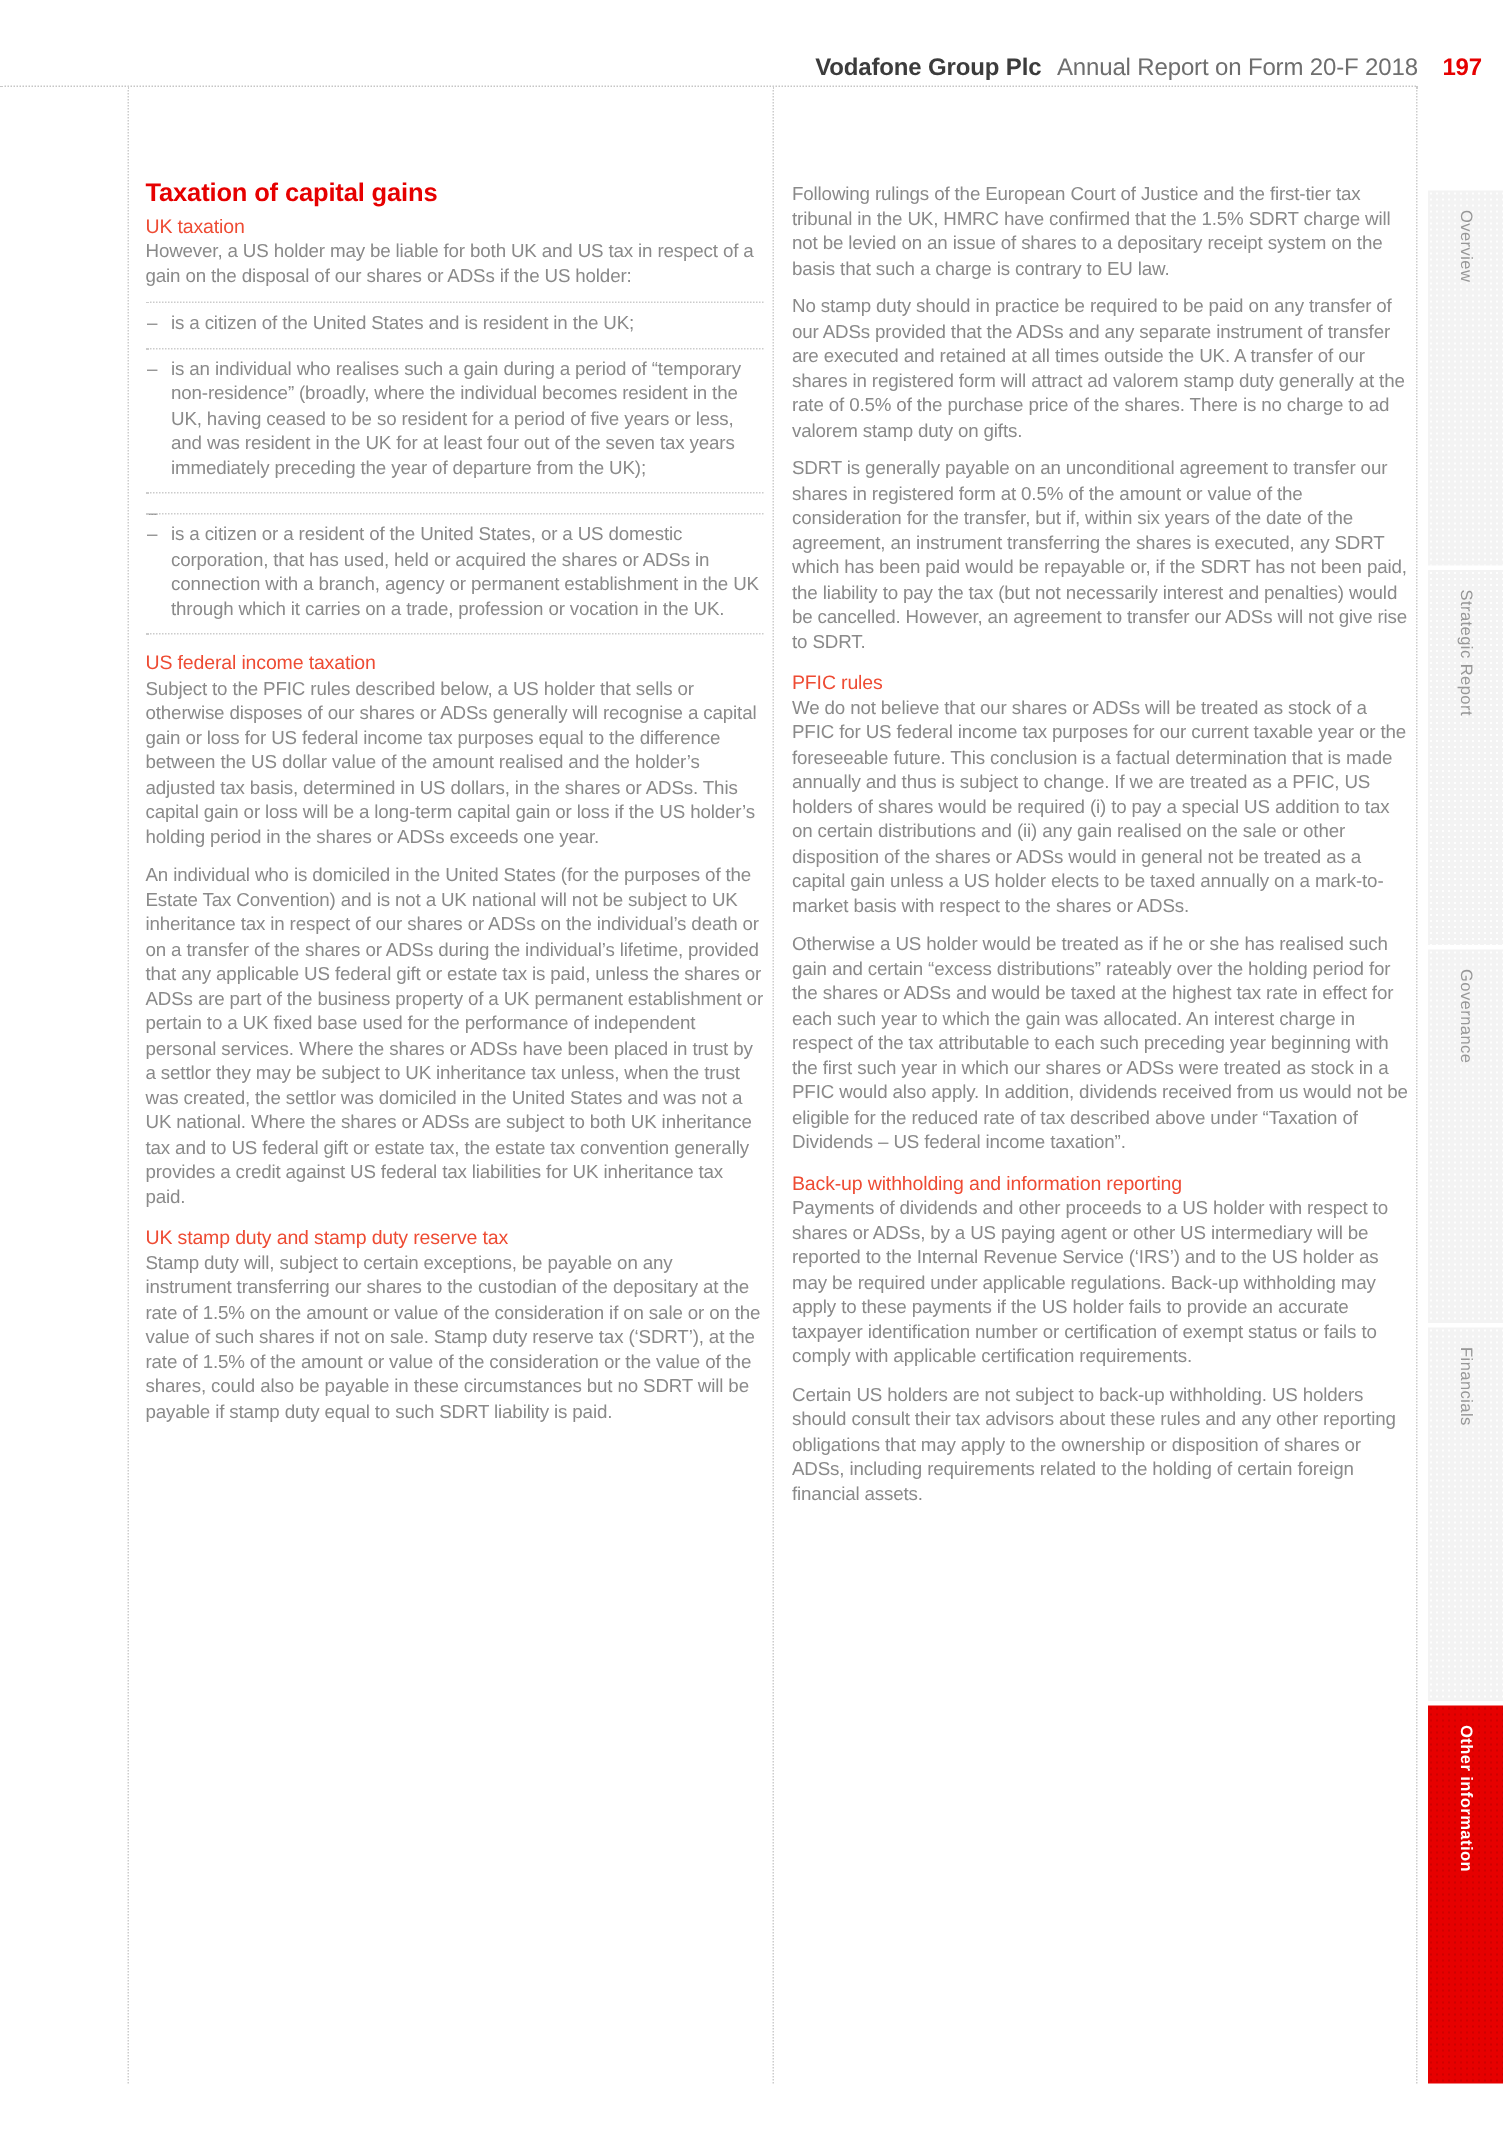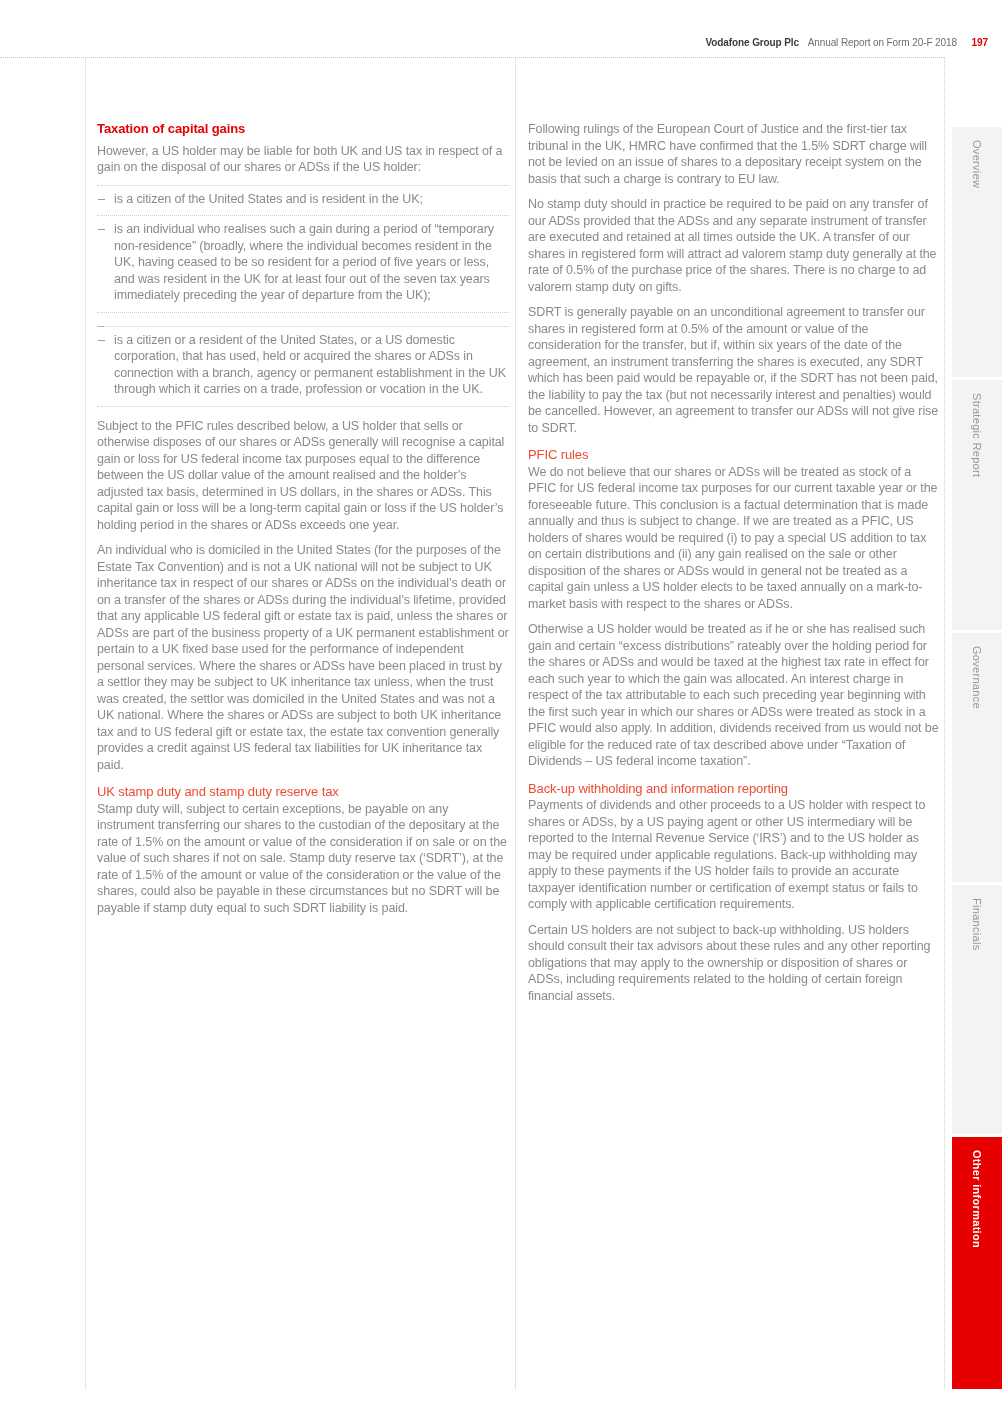"Vodafone Group Plc Annual Report" .page-header { font-size: 10px -> 16px }
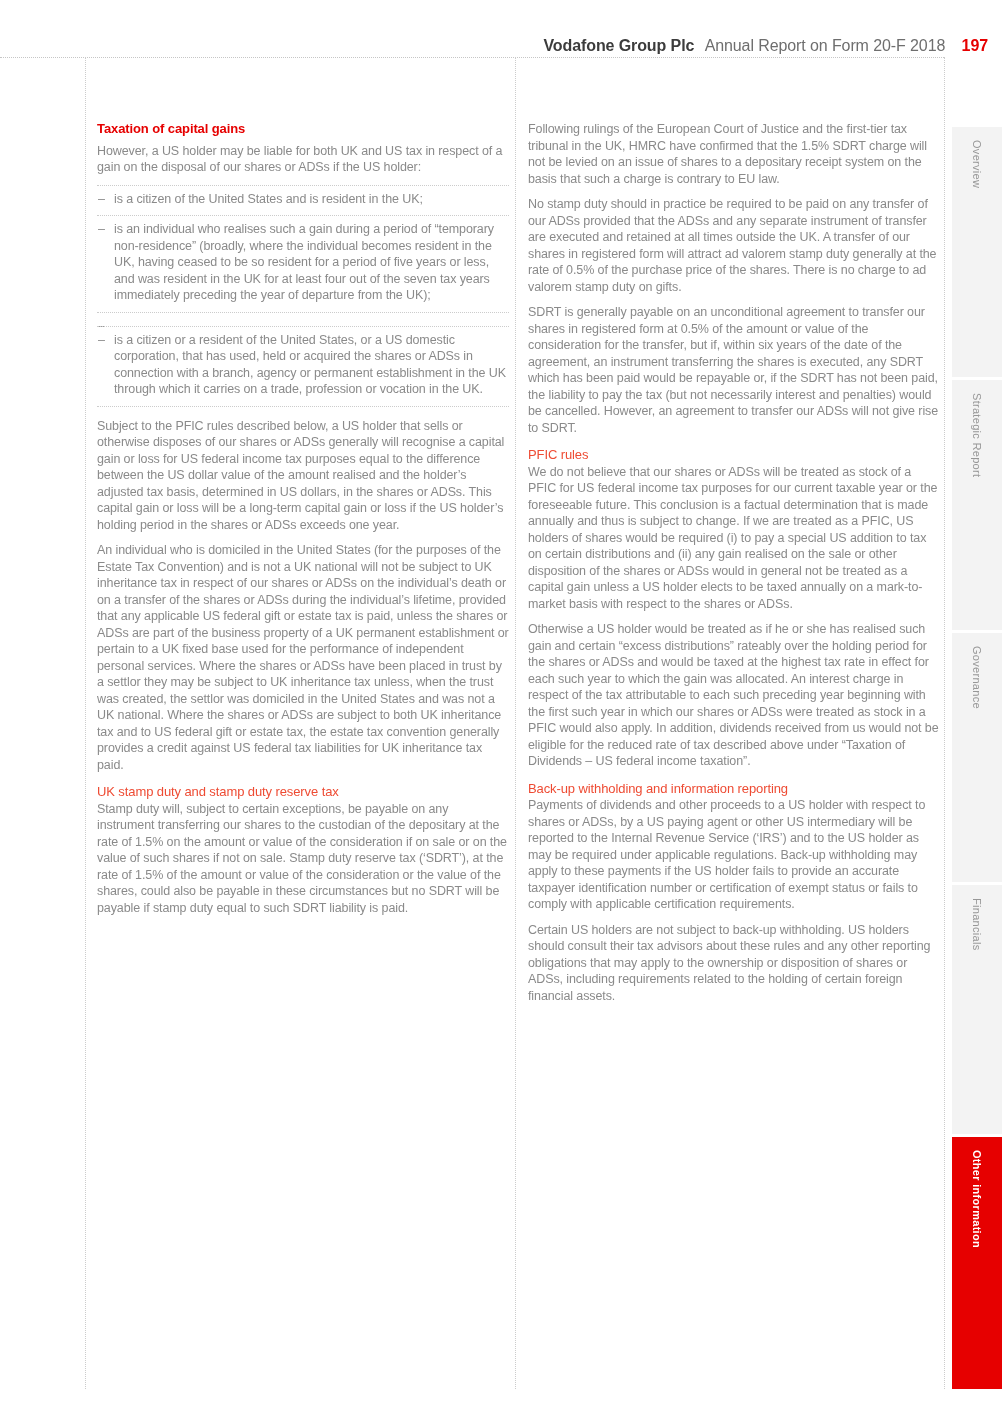"Taxation of capital gains" h3.section-title { font-size: 13px -> 17px }
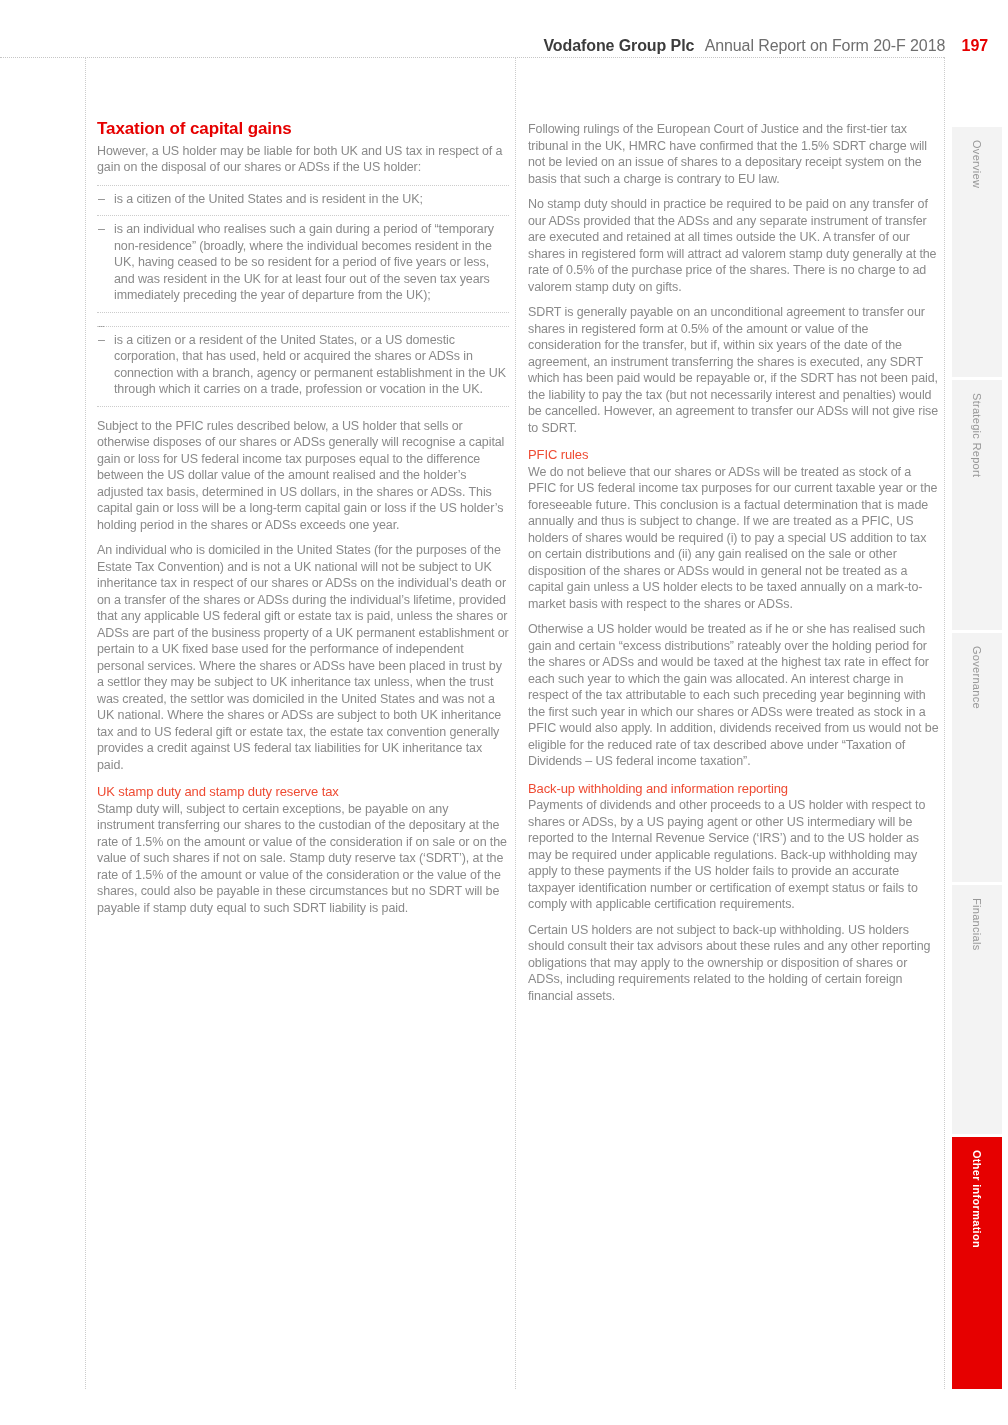"UK taxation" h4.sub-heading { html: none -> <h4>UK taxation</h4> }
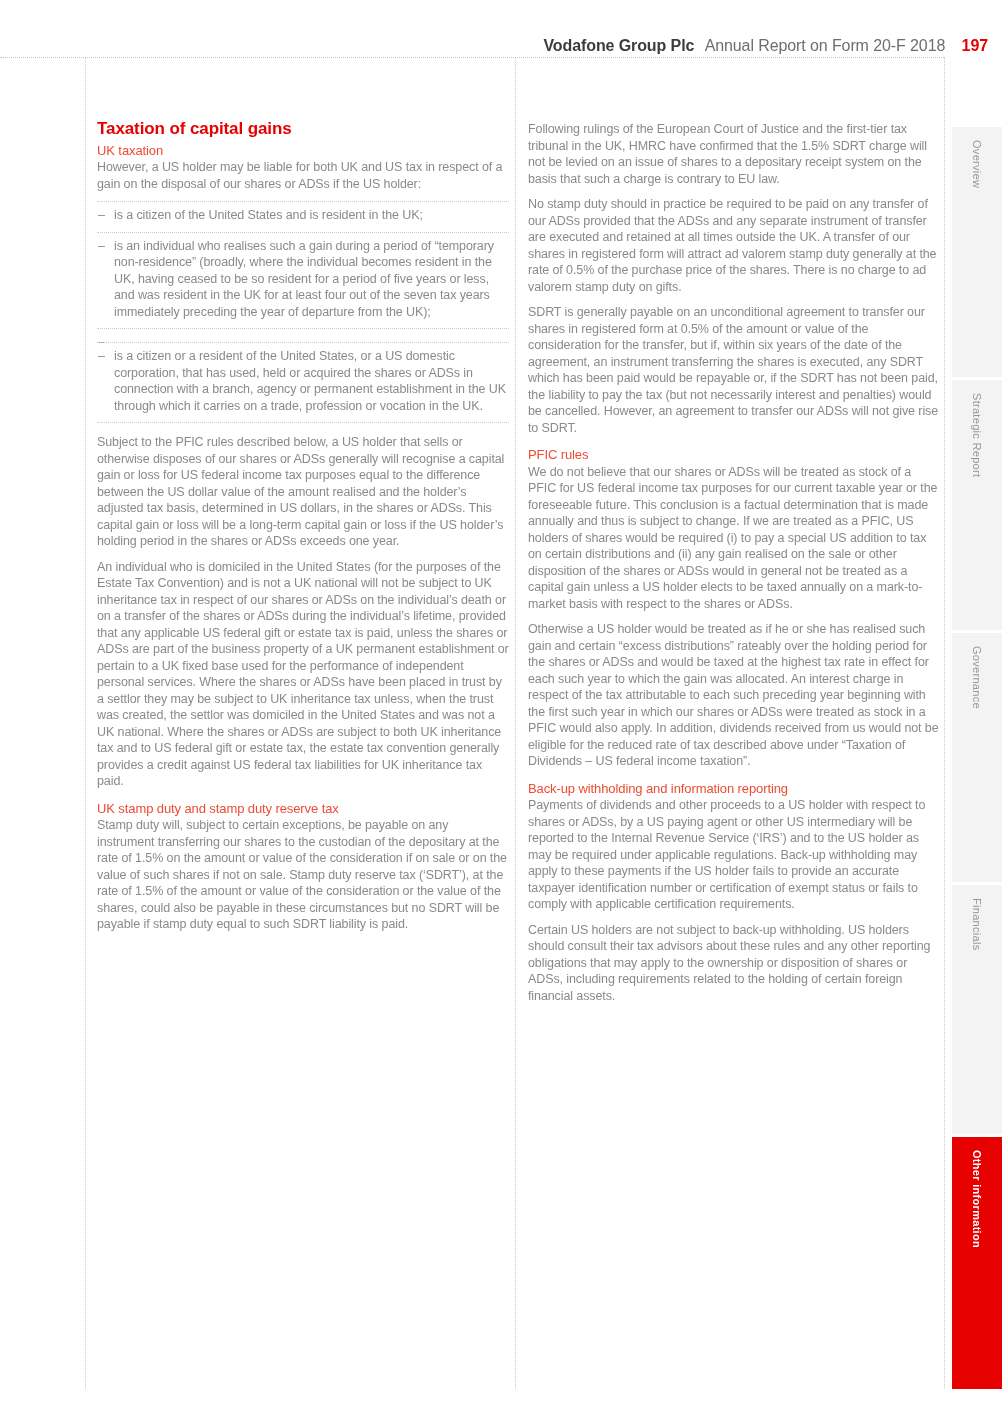"US federal income taxation" h4.sub-heading { html: none -> <h4>US federal income taxation</h4> }
